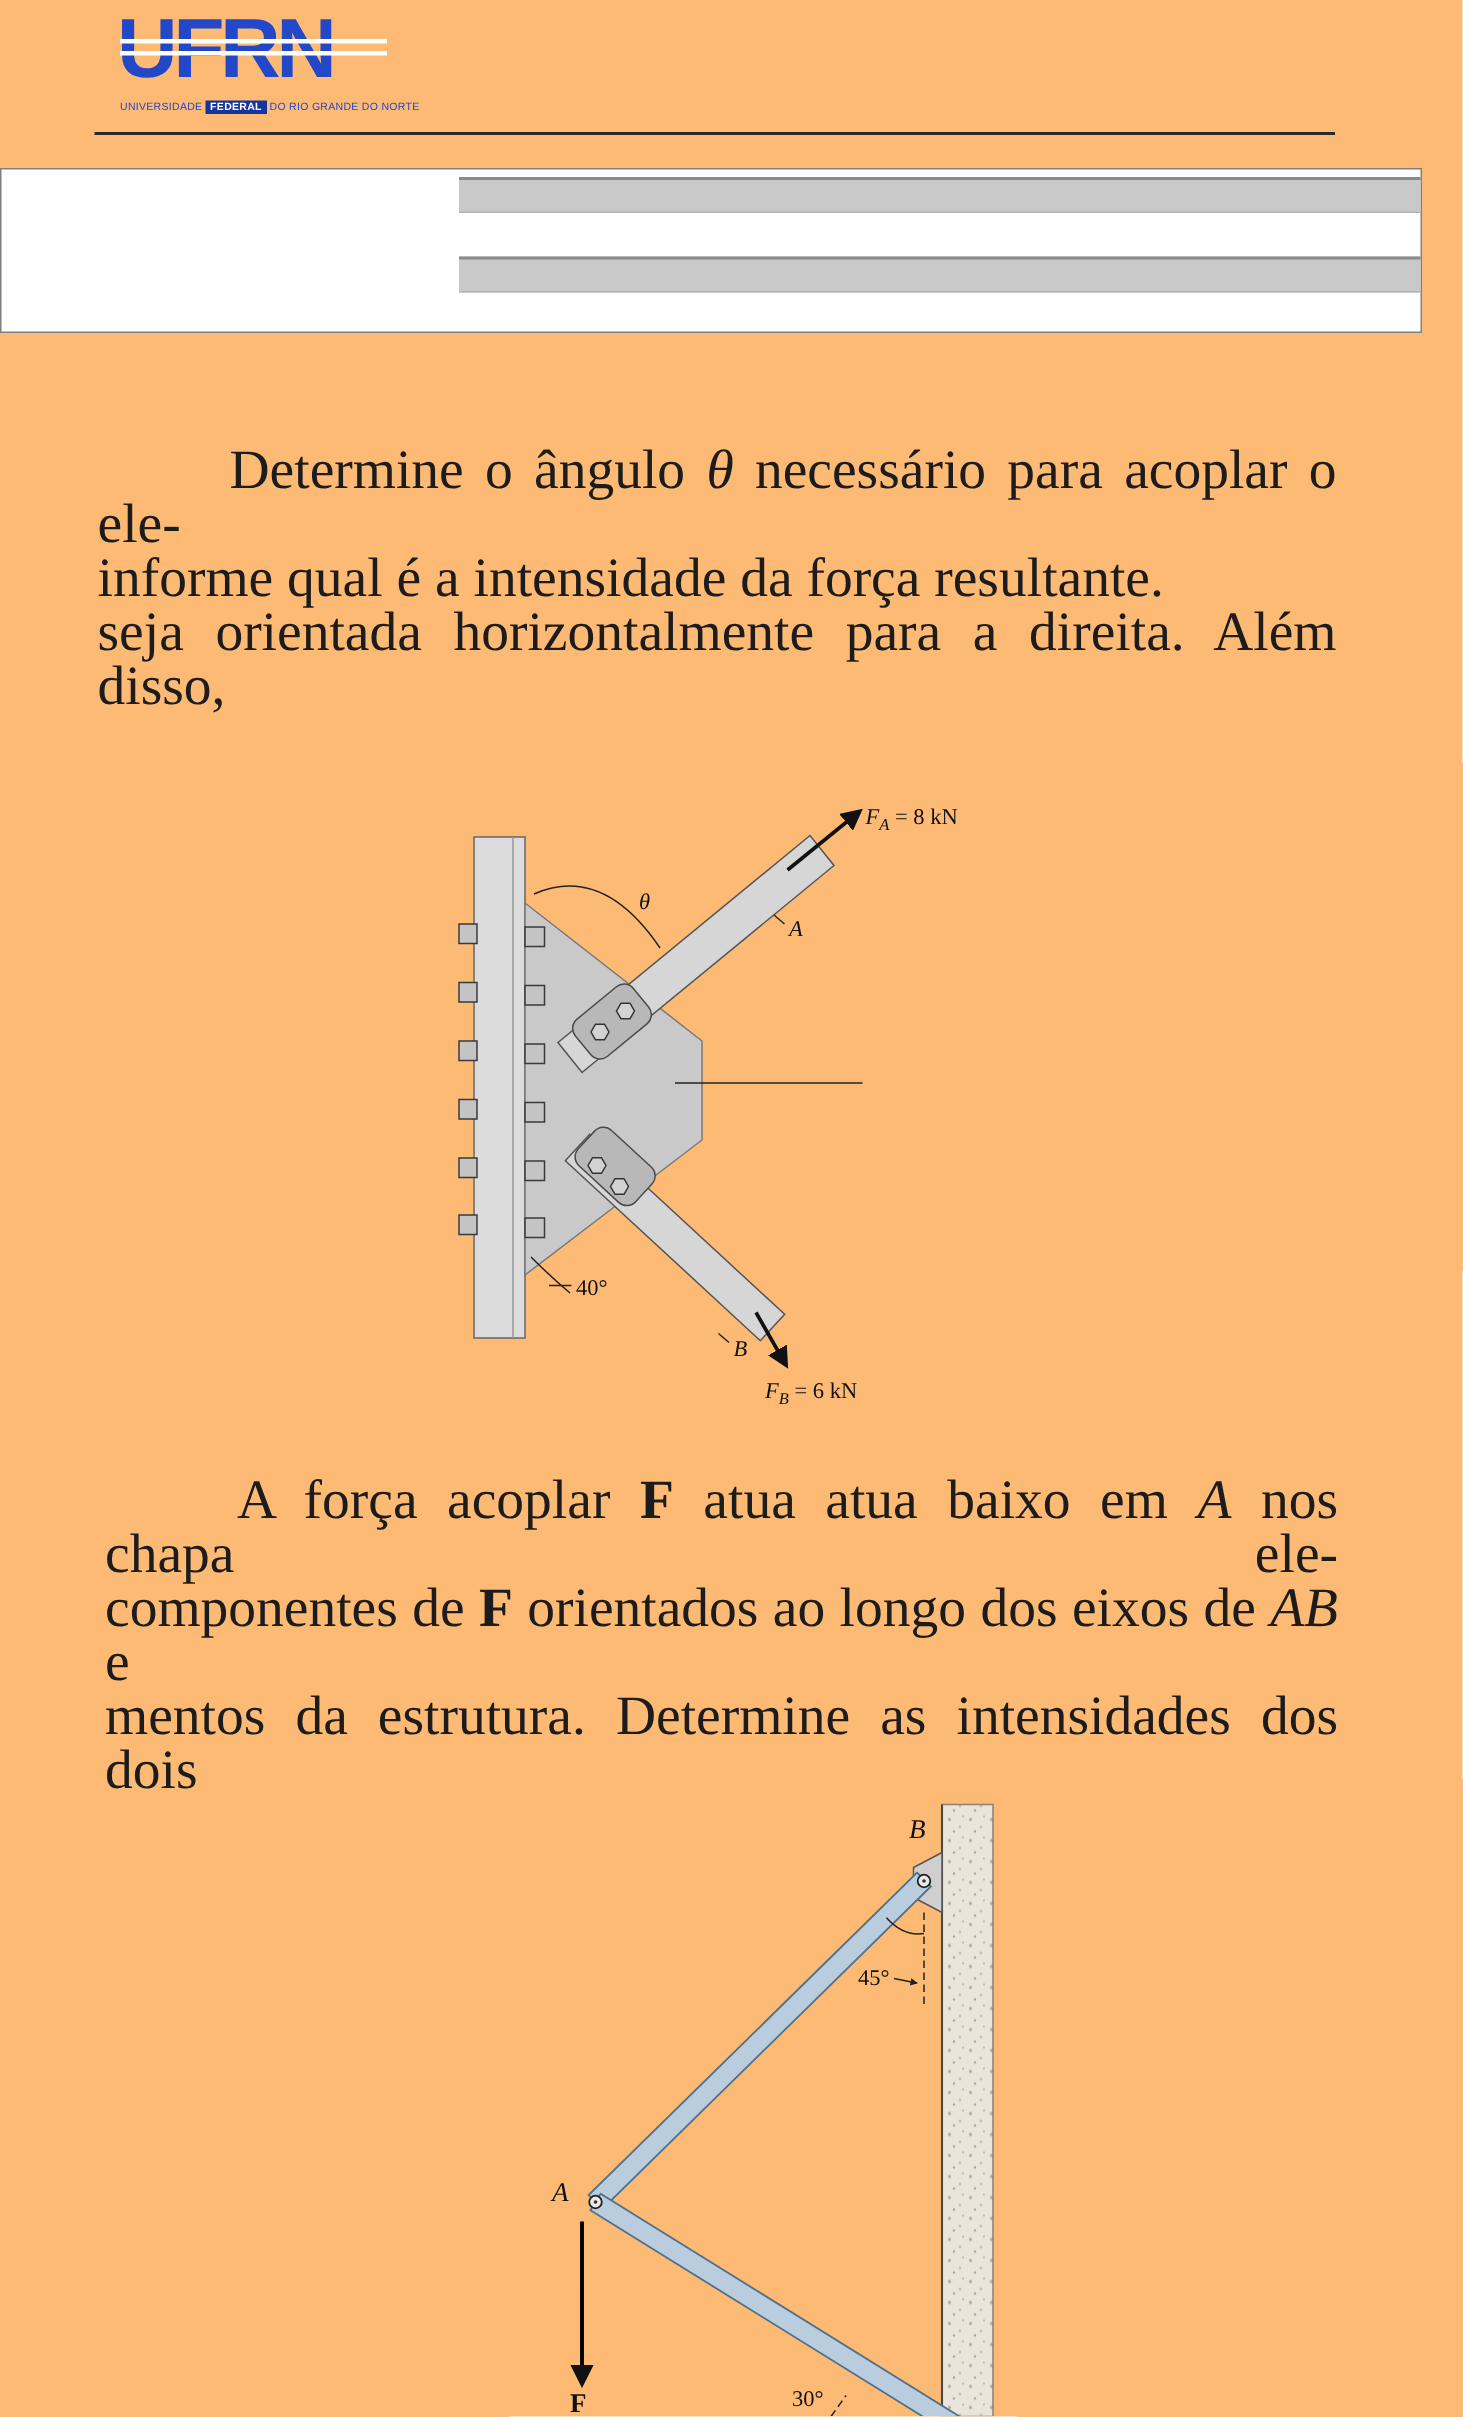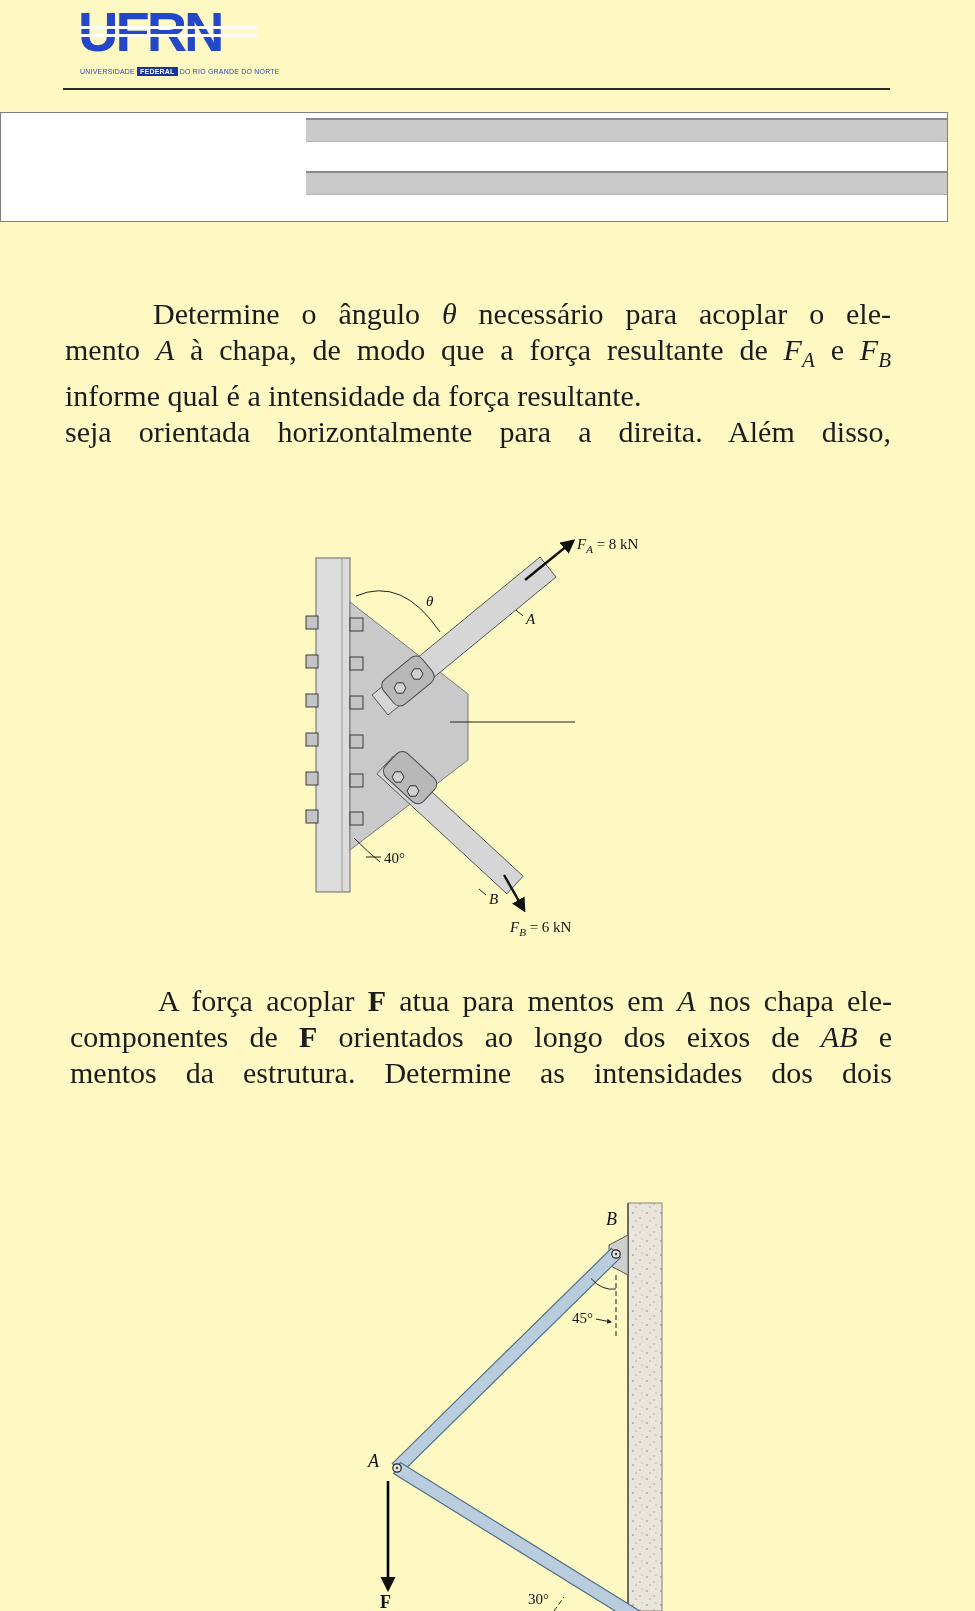"UFRN" .page { background: #fef9c3 -> #fdba74 }
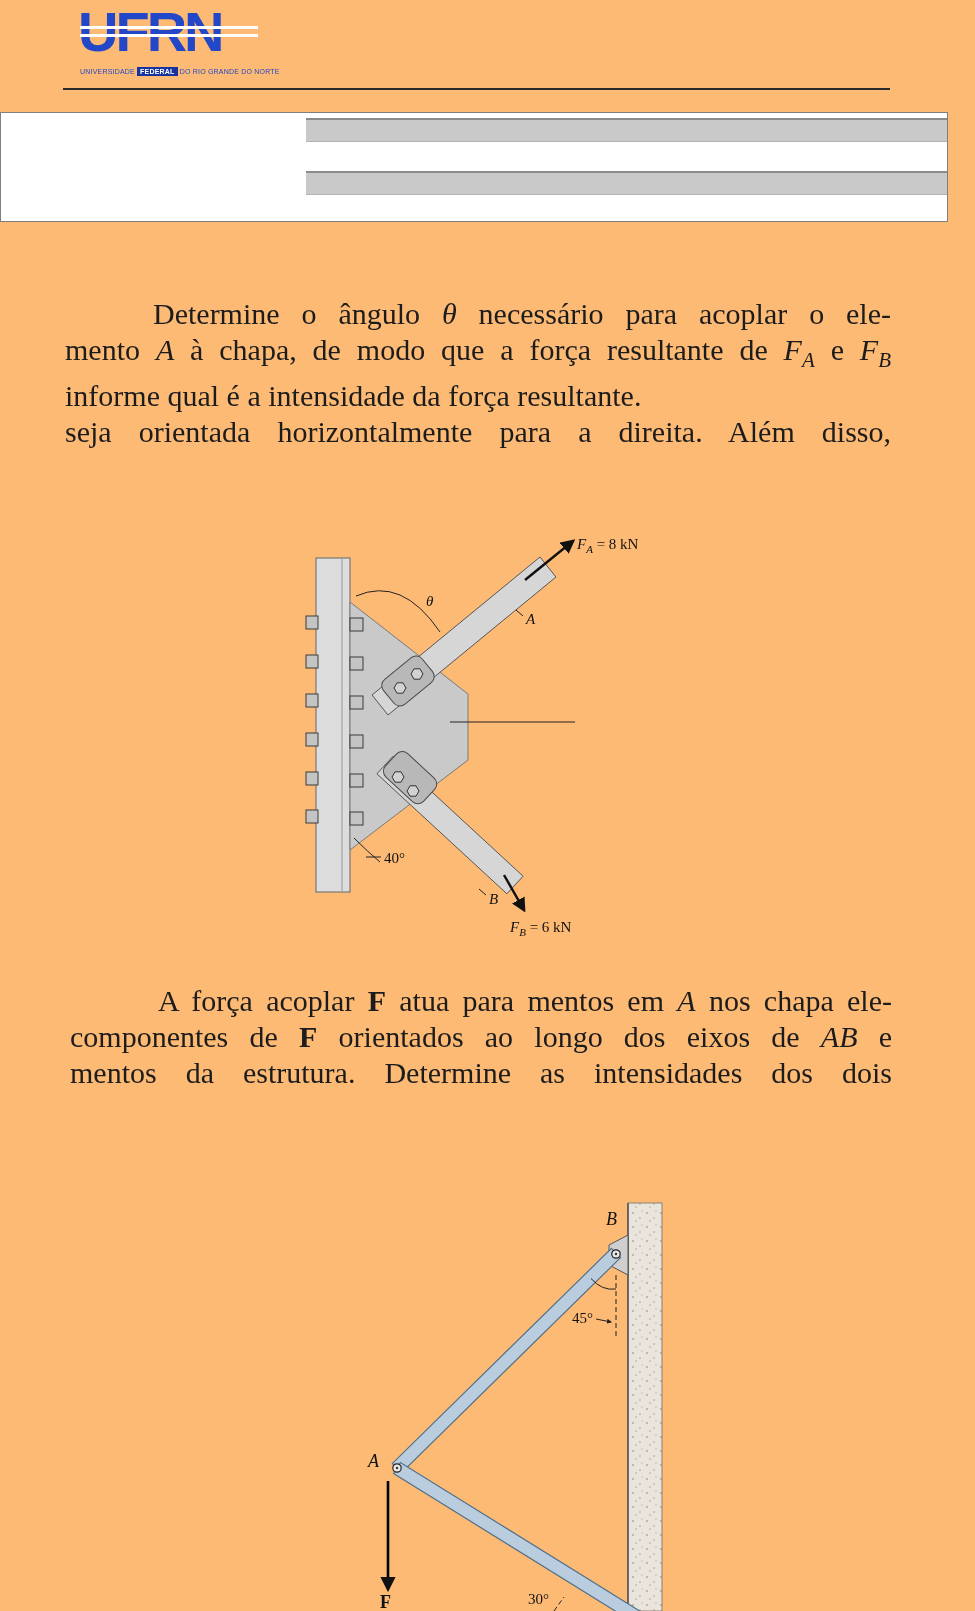"Determine o ângulo θ necessário" .problem { font-size: 30px -> 37px }
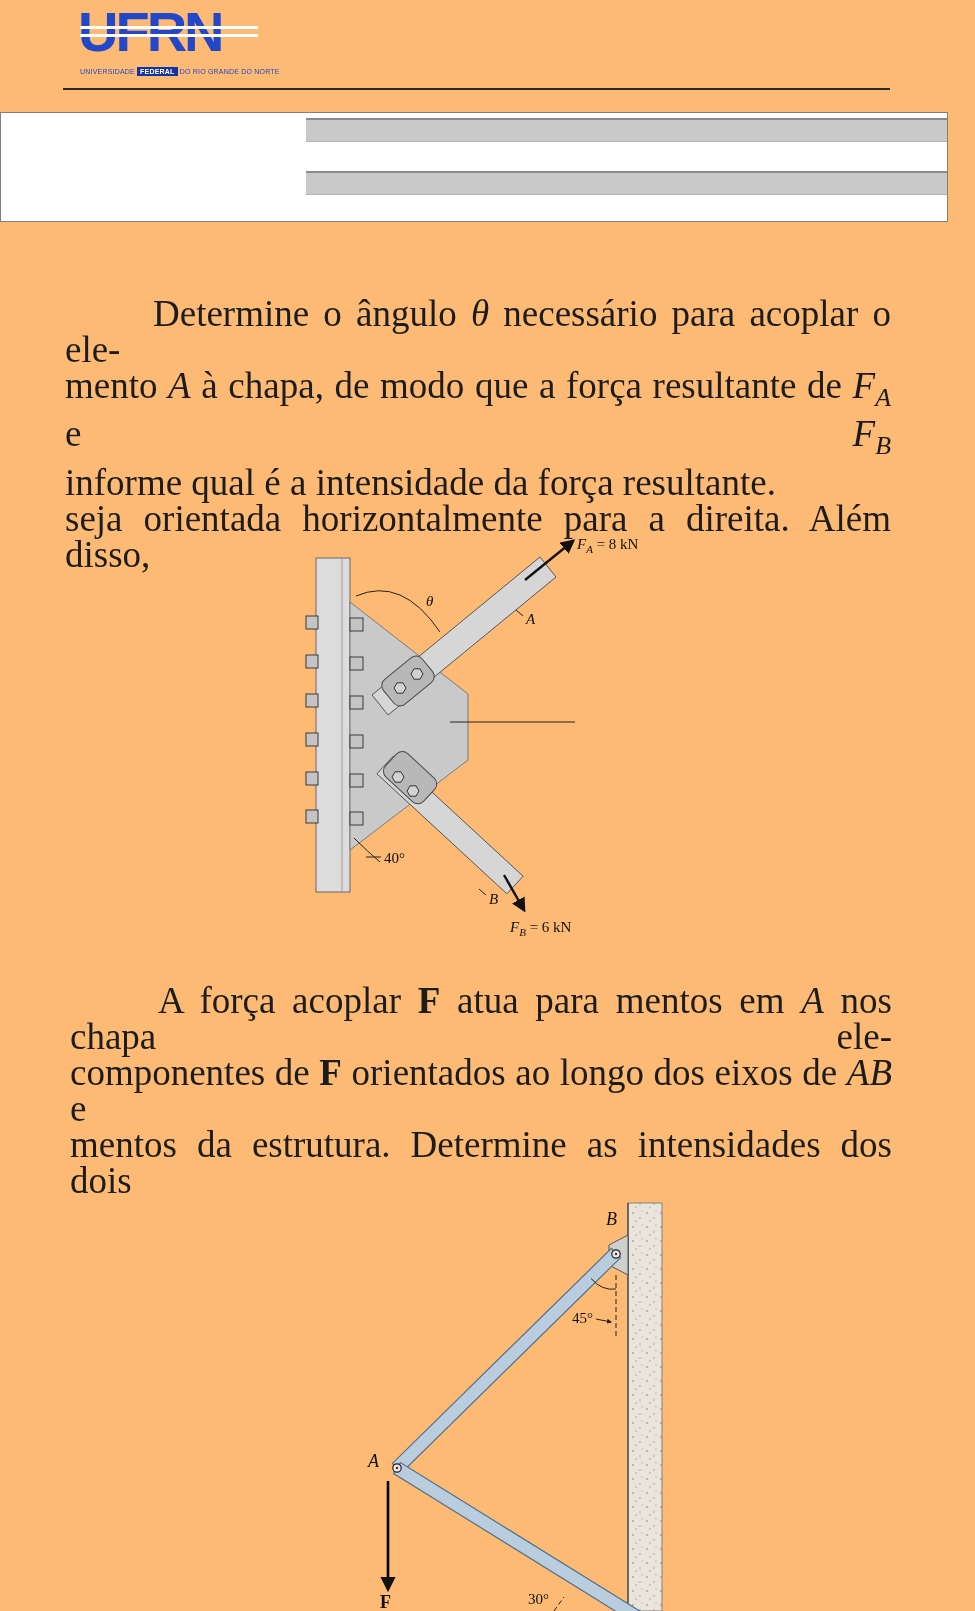"mento A à chapa, de" div.tline { html: <div><span>mento </span><span>A</span><span> à chapa, de modo que a força resultante de </span><span>F</span><span>A</span><span> e </span><span>F</span><span>B</span></div> -> none }
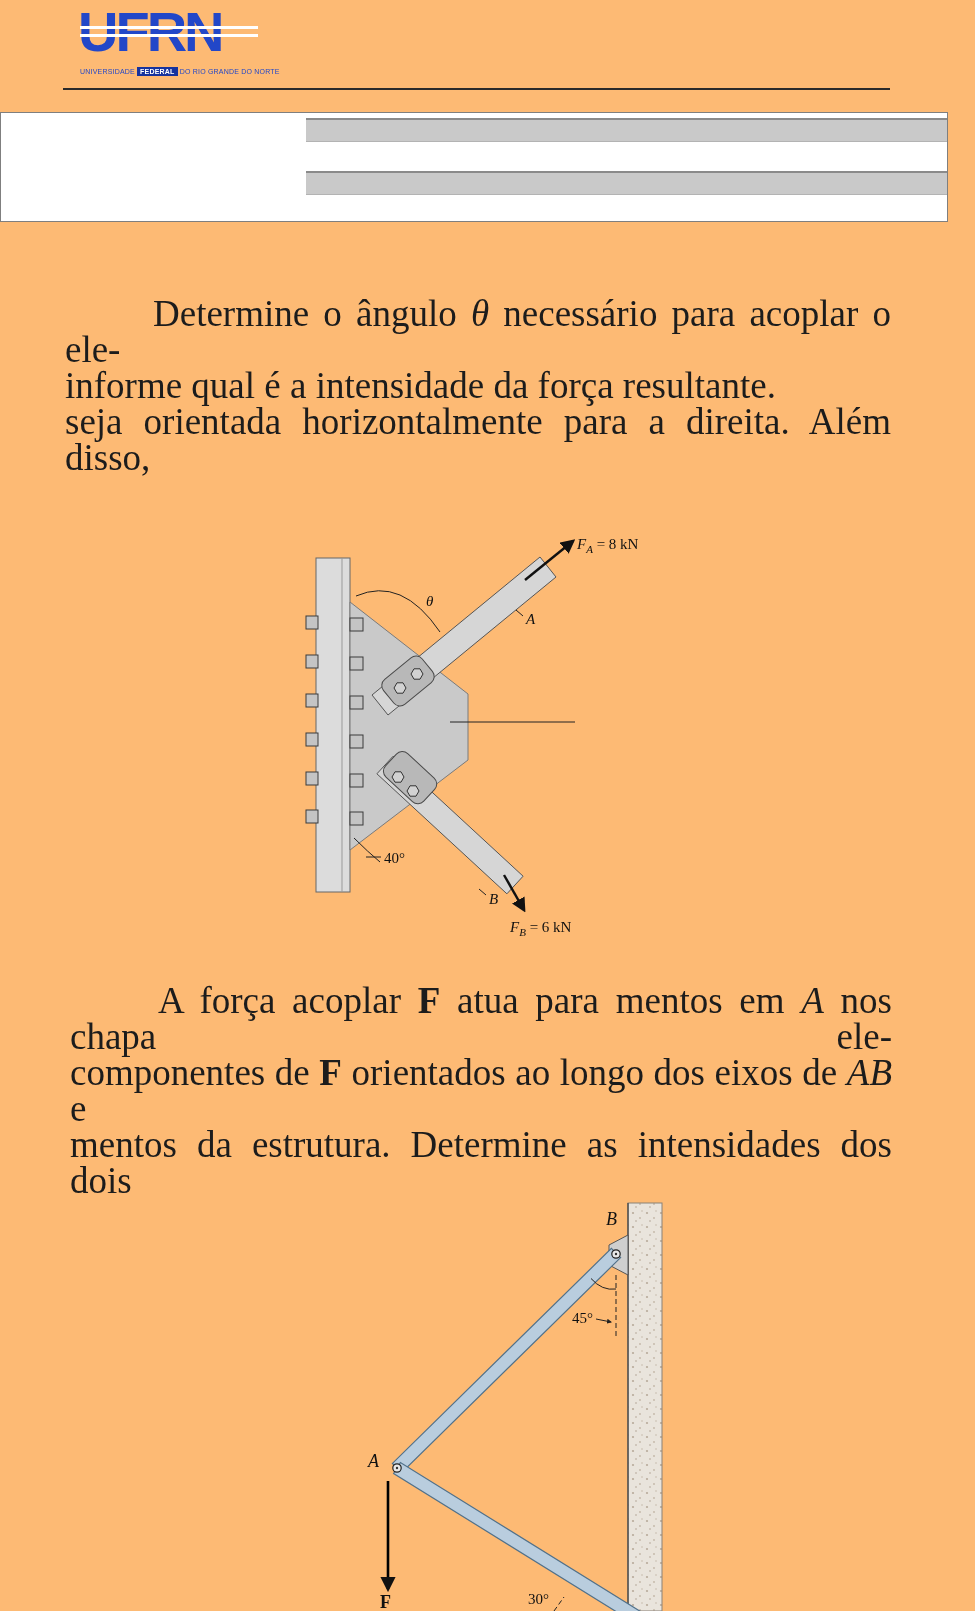"atua para mentos em" span { text: para mentos -> atua baixo }
